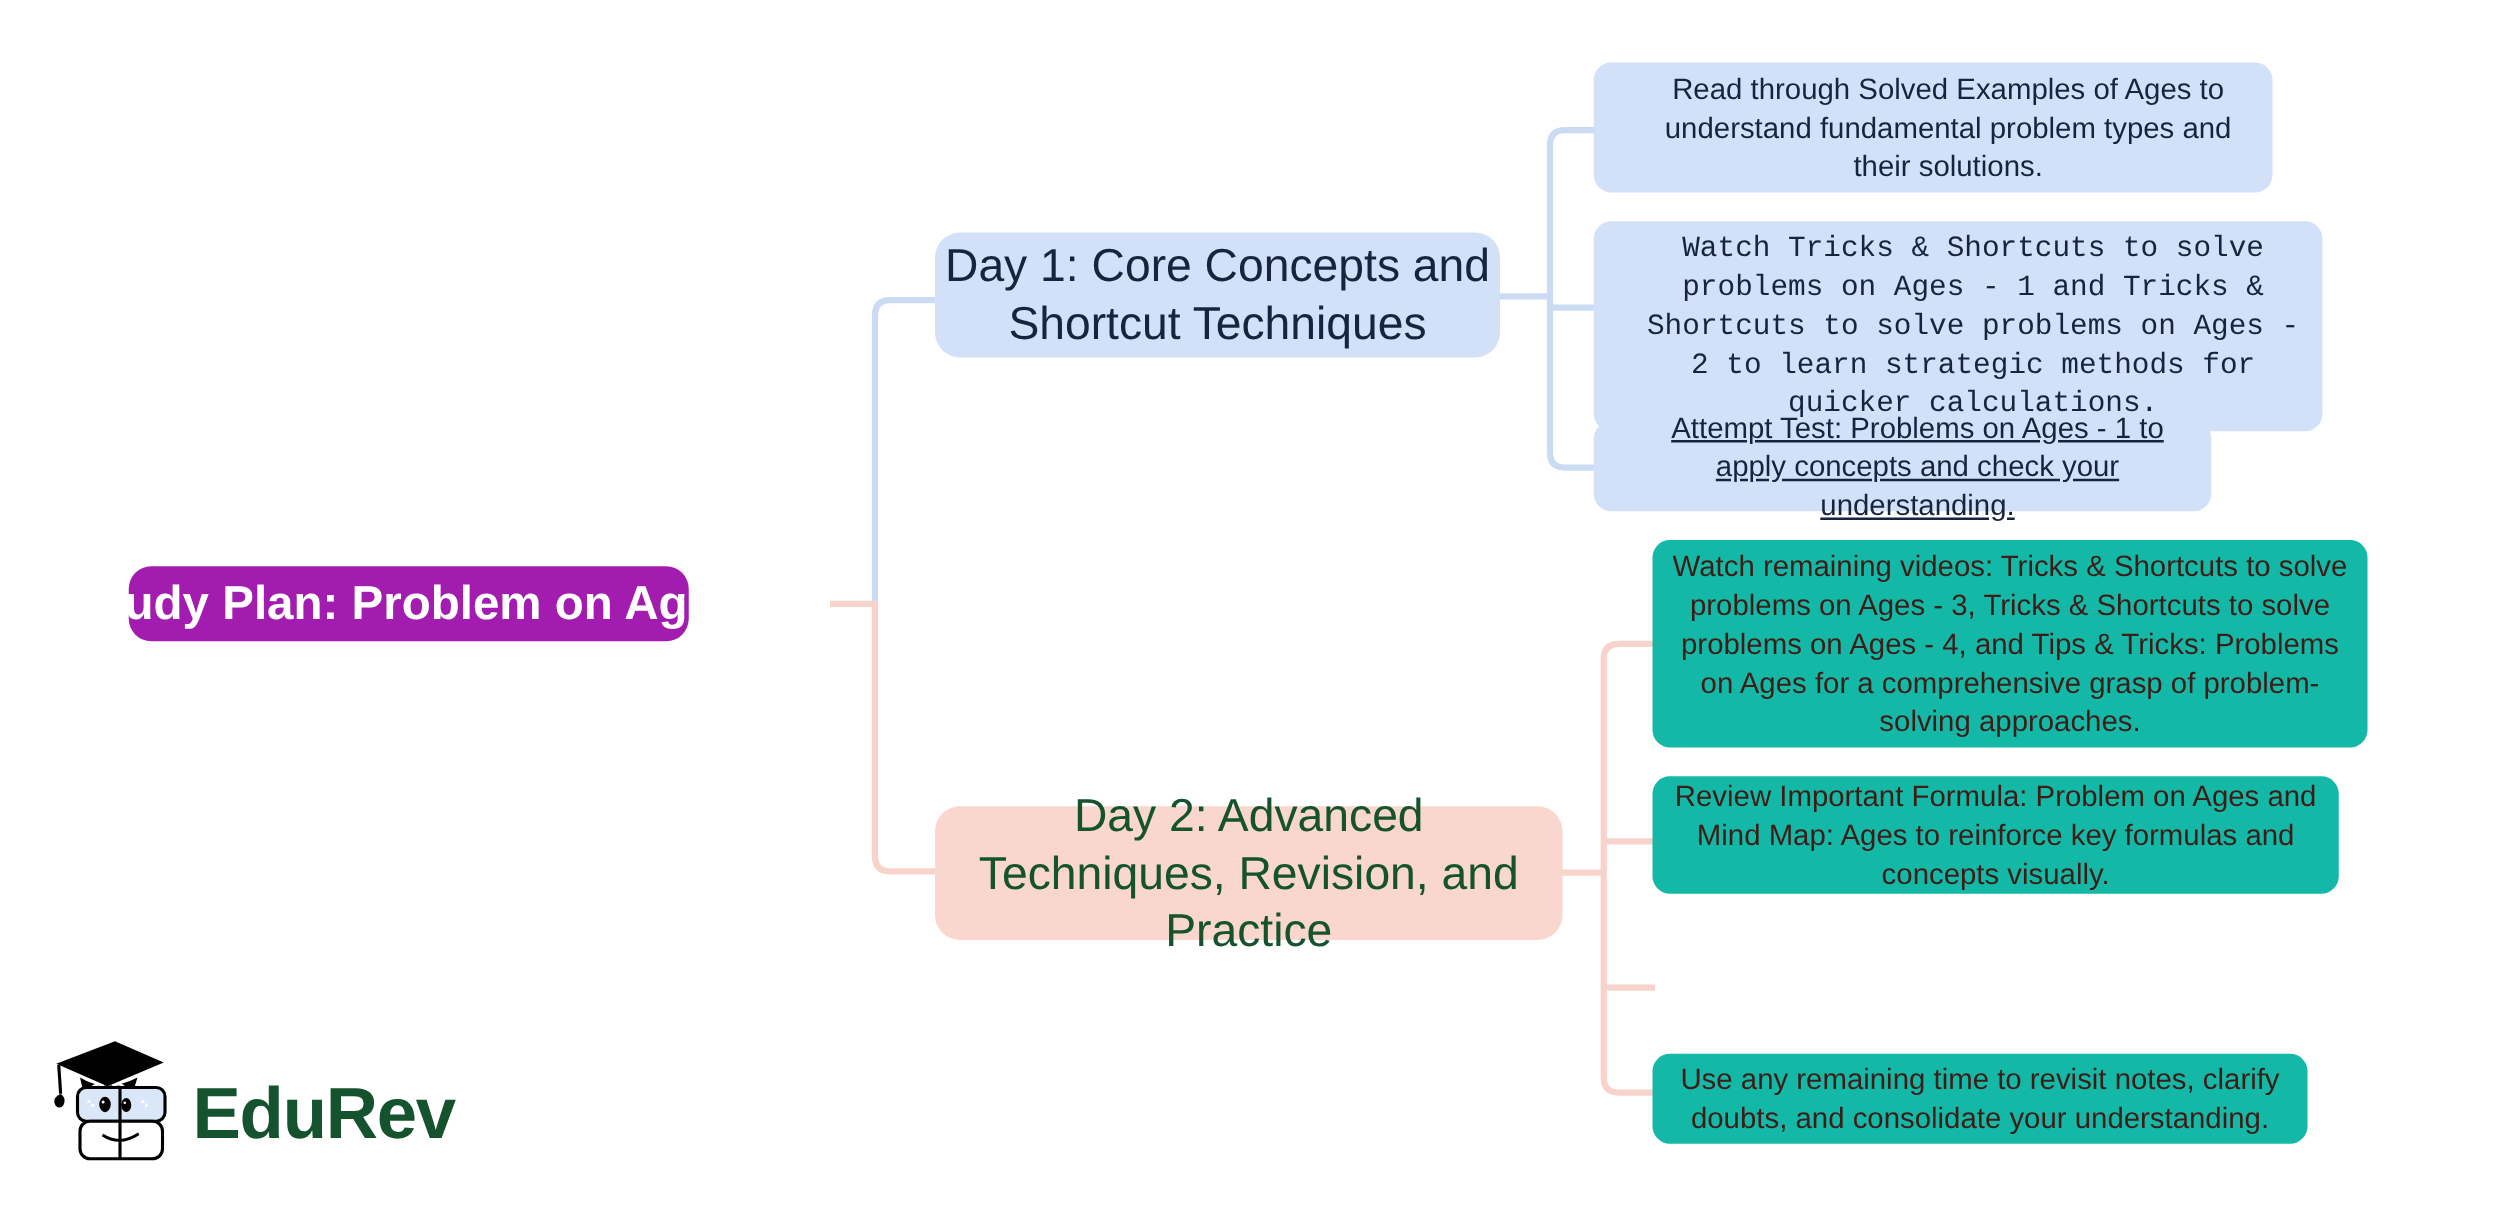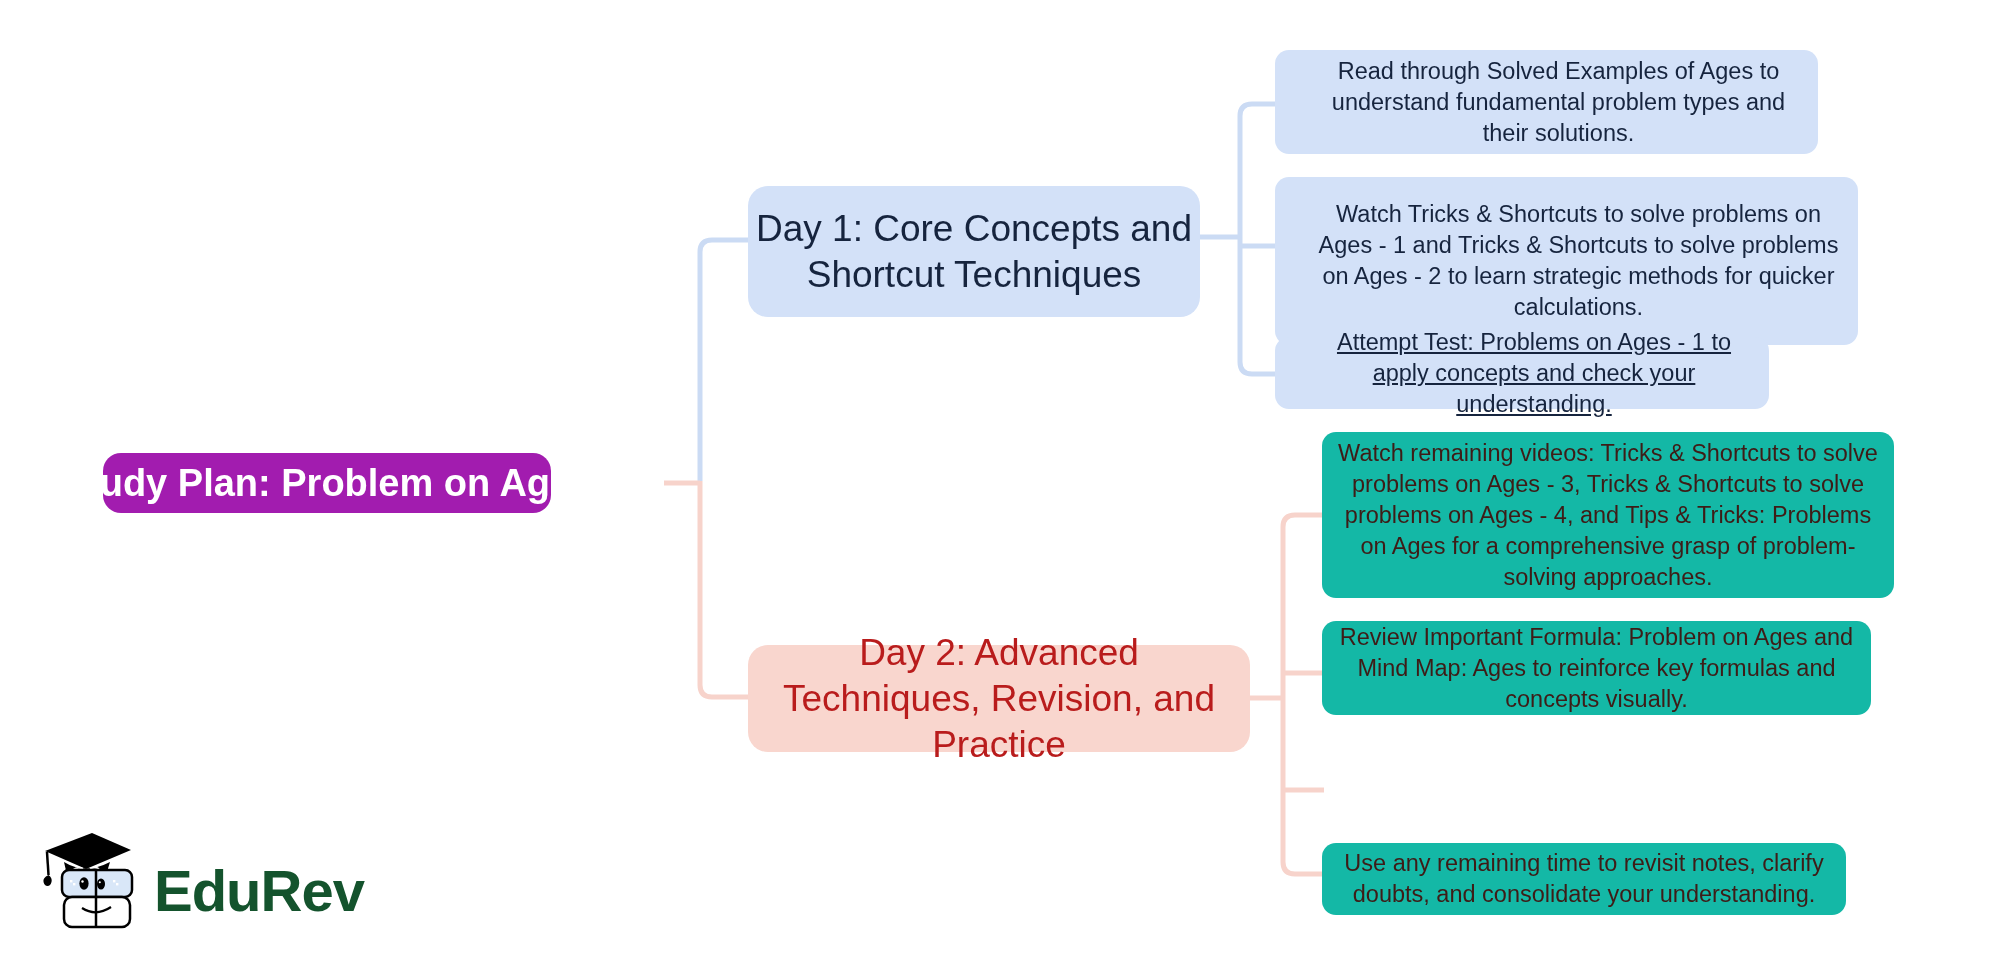"Day 1: Core Concepts and" #day1 { height: 131px -> 100px }
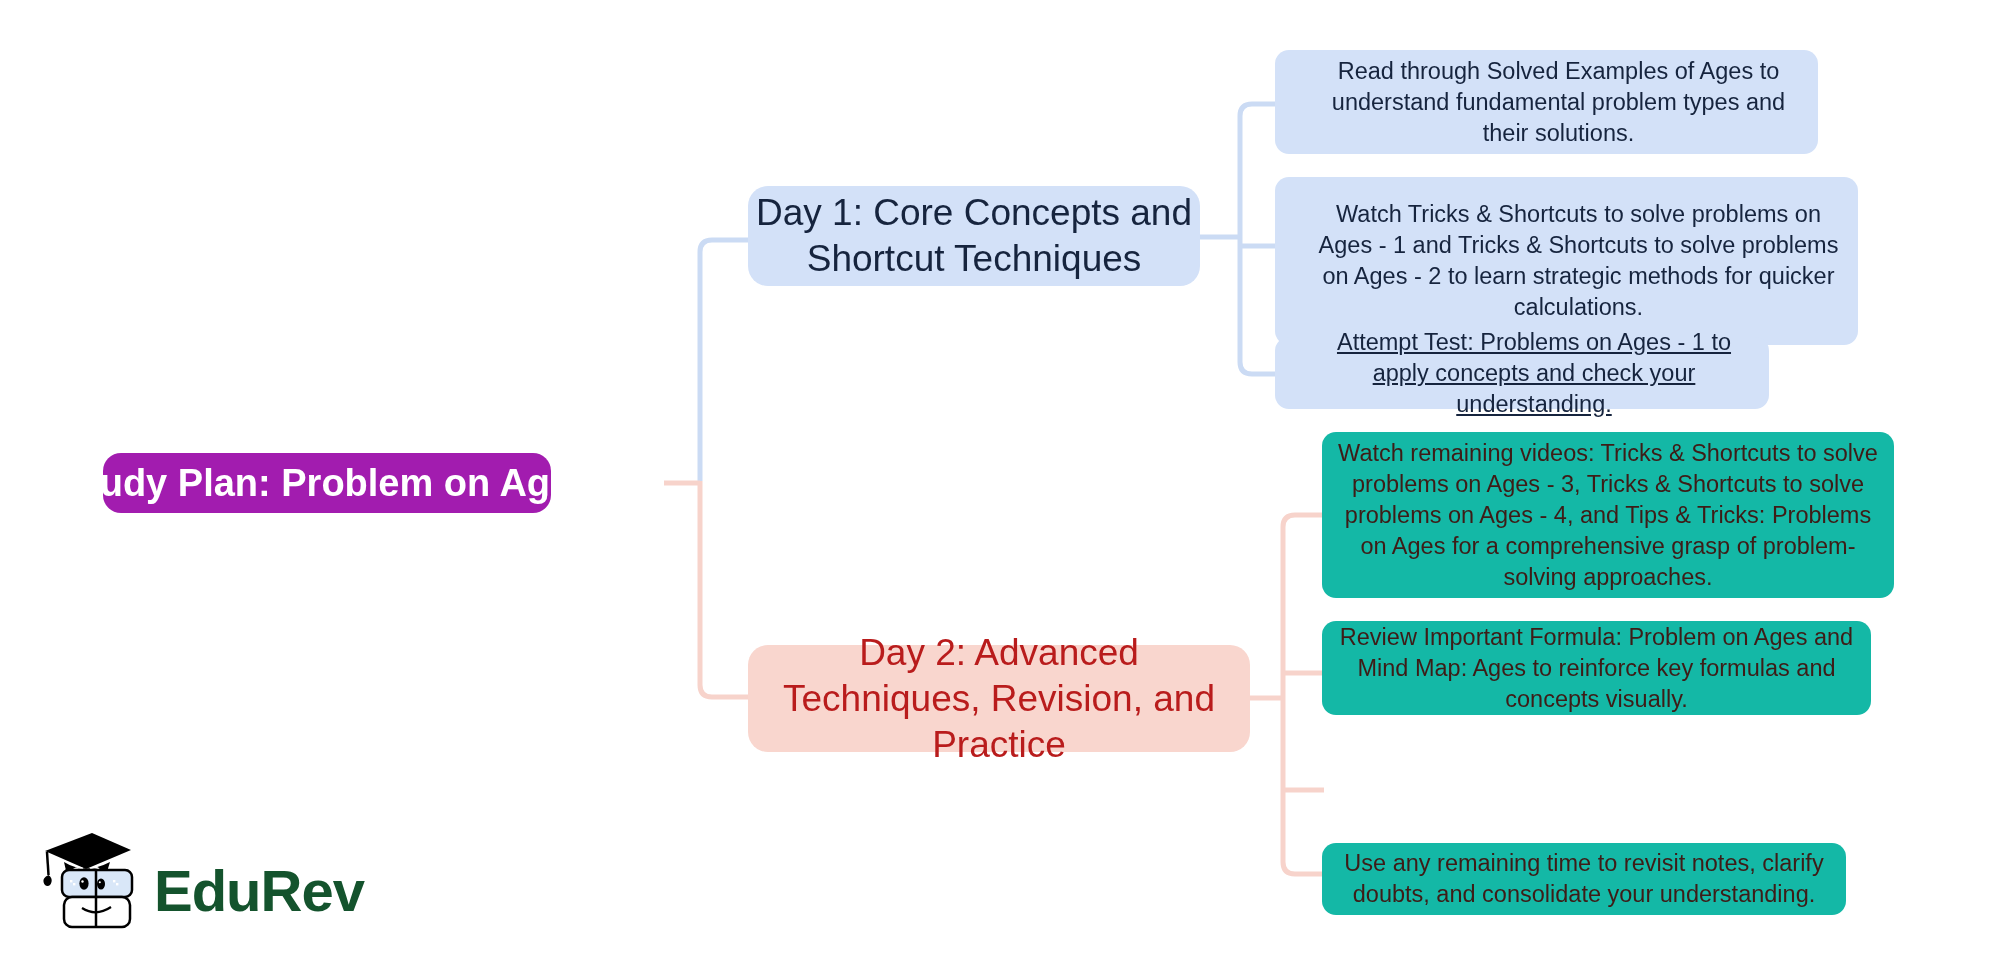"Watch Tricks & Shortcuts to" #b1c2 { font-family: none -> Liberation Mono, monospace }
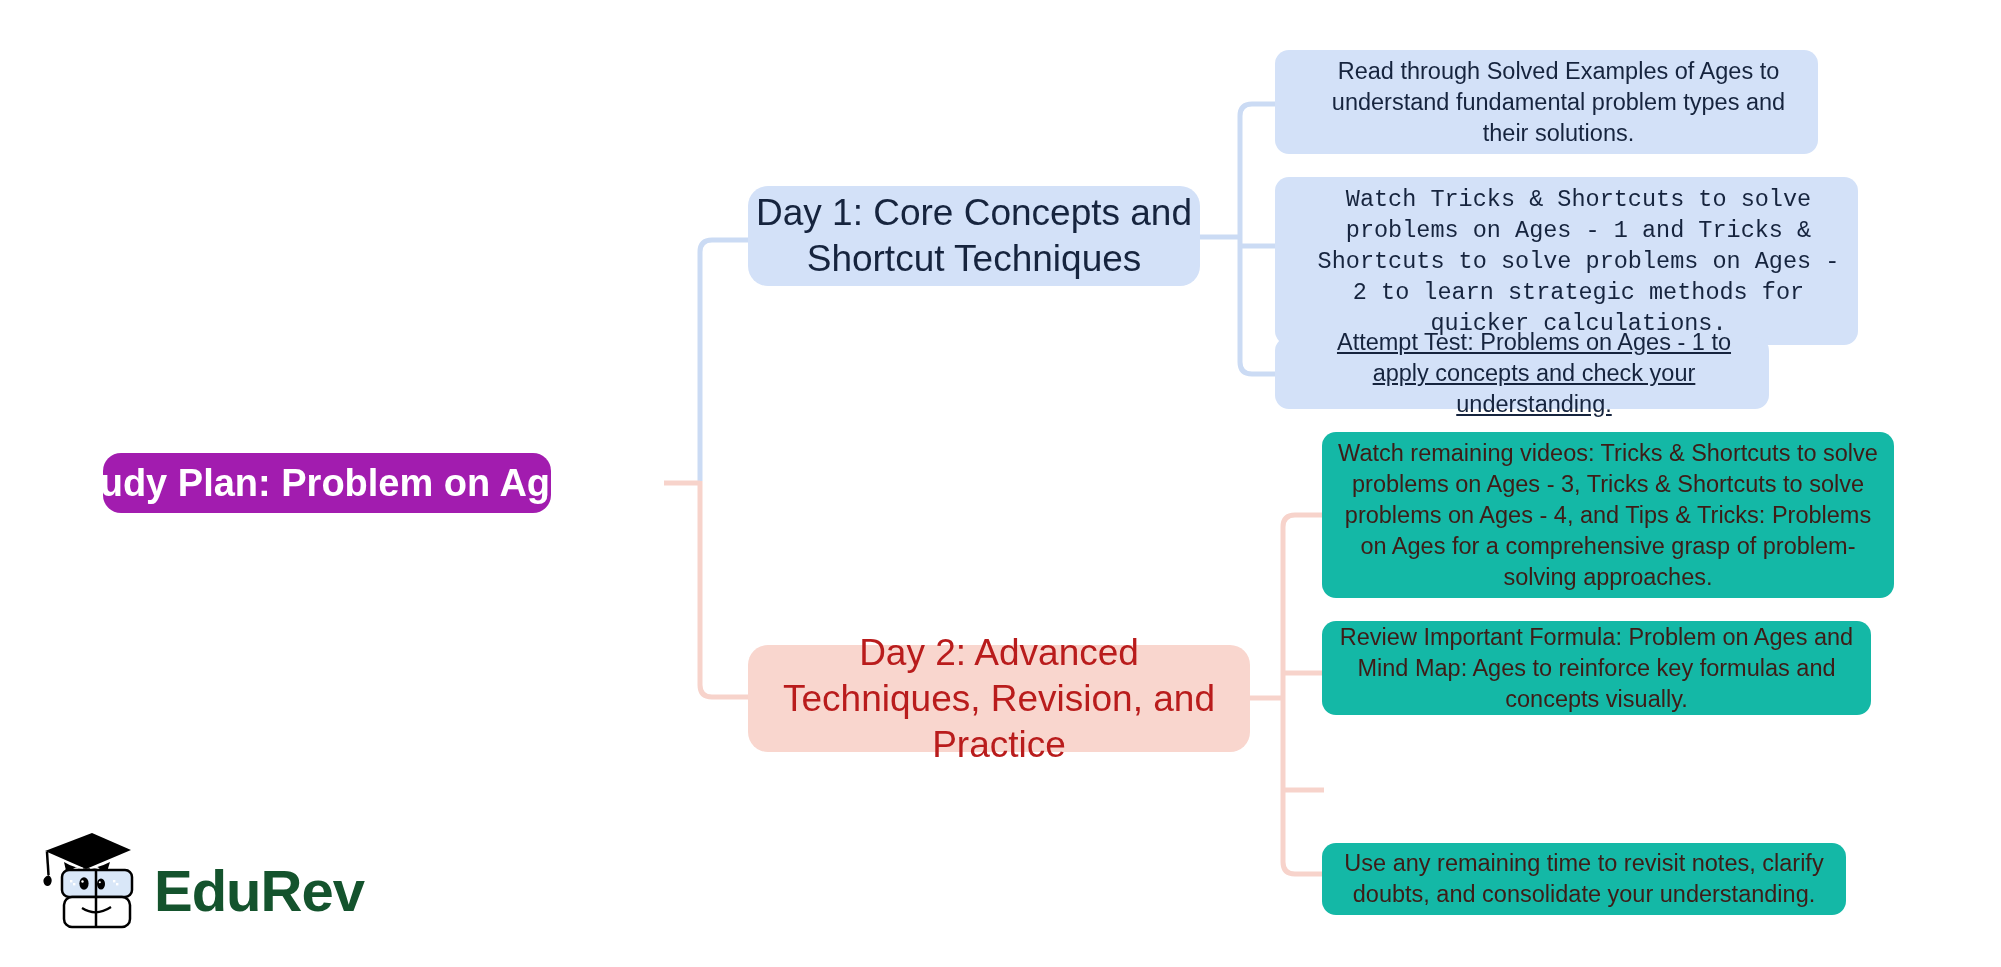"Day 2: Advanced Techniques, Revision," #day2 { color: #b91c1c -> #14532d }
